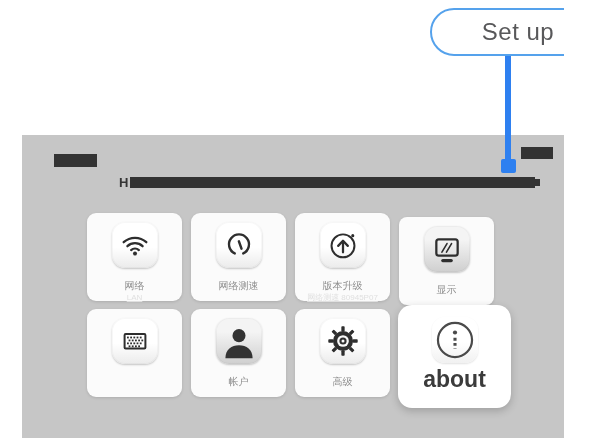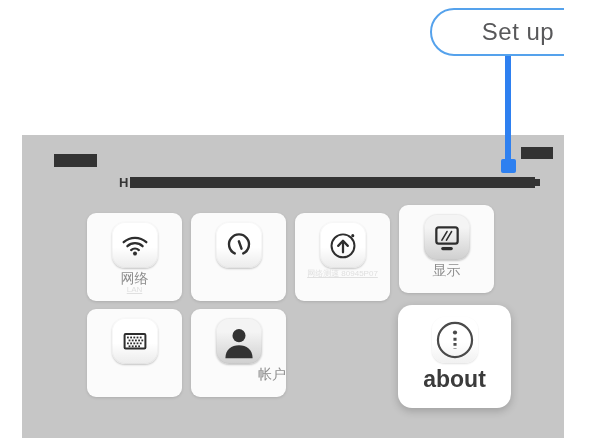"网络" .tlabel { font-size: 14px -> 10px; margin-top: 4px -> 12px }
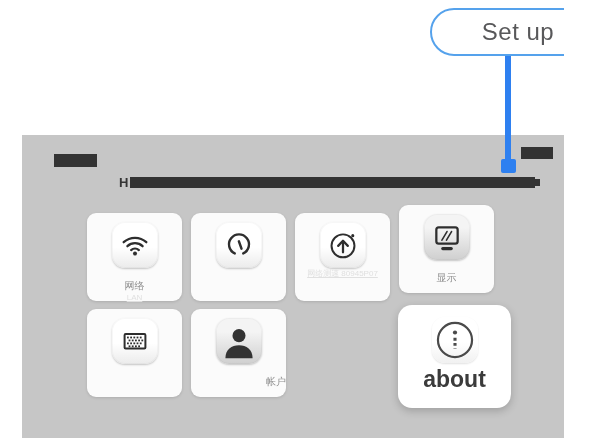"网络测速" div.tlabel { html: none -> <div>网络测速</div> }
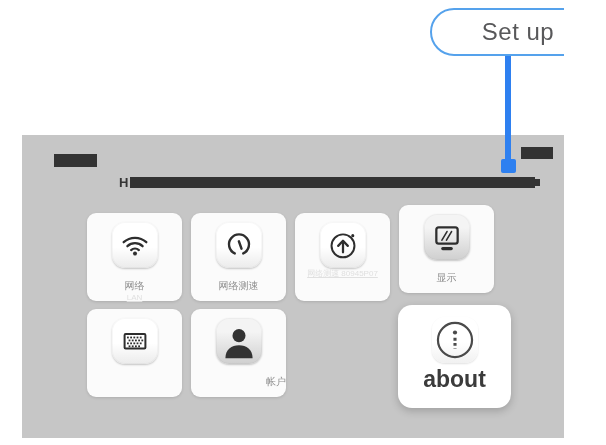"版本升级" div.tlabel { html: none -> <div>版本升级</div> }
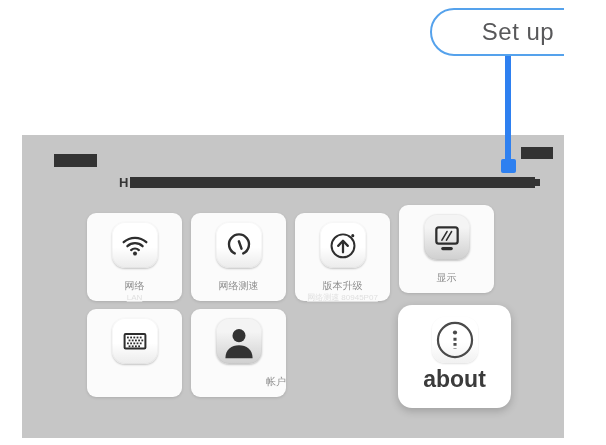"显示" .t4 { border-radius: none -> 8px; top: 70px -> 82px }
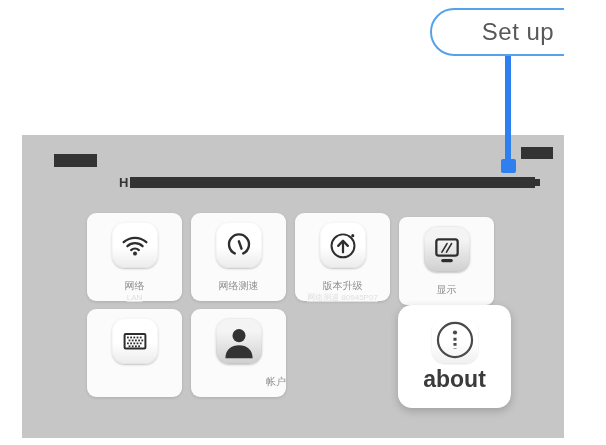"帐户" .t6 { text-align: right -> none }
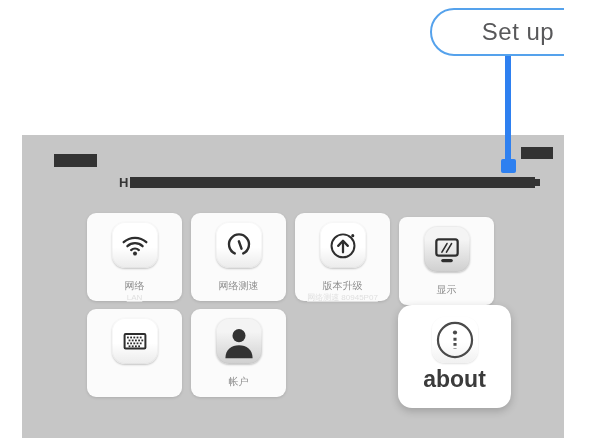"高级" div.tile { html: none -> <div> <div> <svg> <g> <rect></rect> <rect></rect> <rect></rect> <rect></rect> <rect></rect> <rect></rect> <rect></rect> <rect></rect> <circle></circle> </g> <circle></circle> <circle></circle> <circle></circle> </svg> </div> <div>高级</div> </div> }
